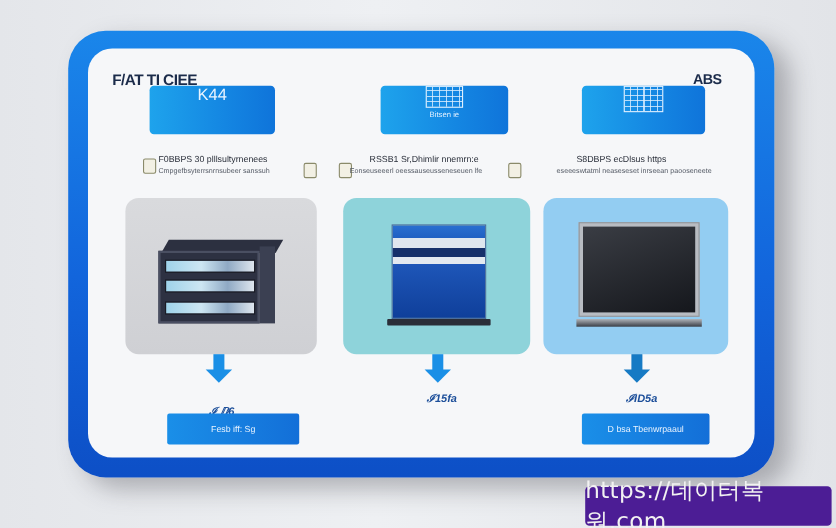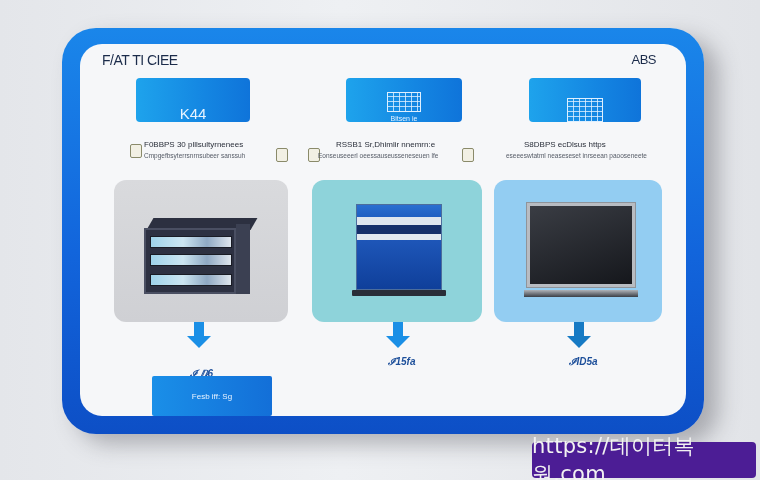"F/AT TI CIEE" .corner-label { font-weight: normal -> bold; top: 8px -> 20px }
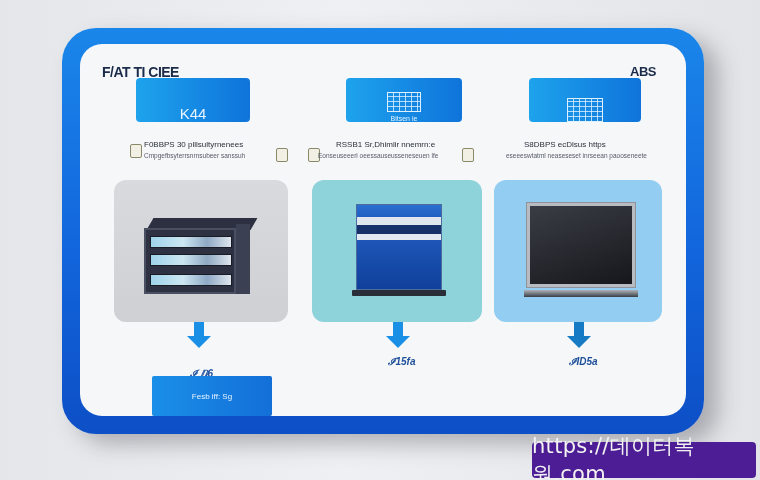"K44" .top-btn { justify-content: flex-end -> flex-start }
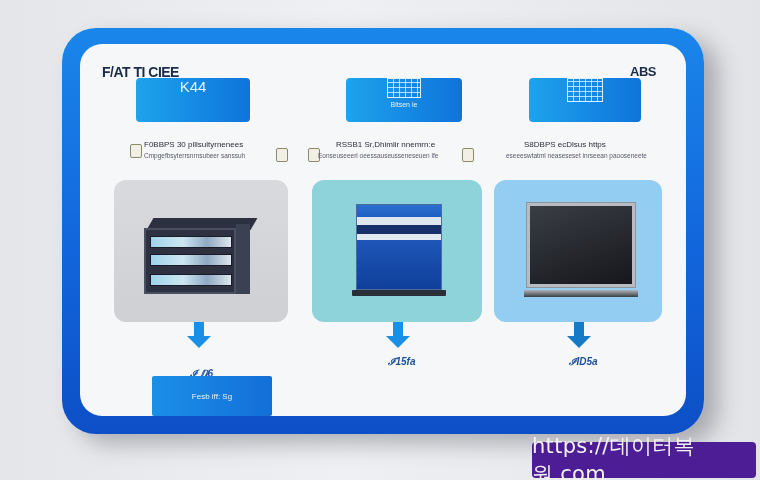"Fesb iff: Sg" .bottom-btn { height: 40px -> 28px }
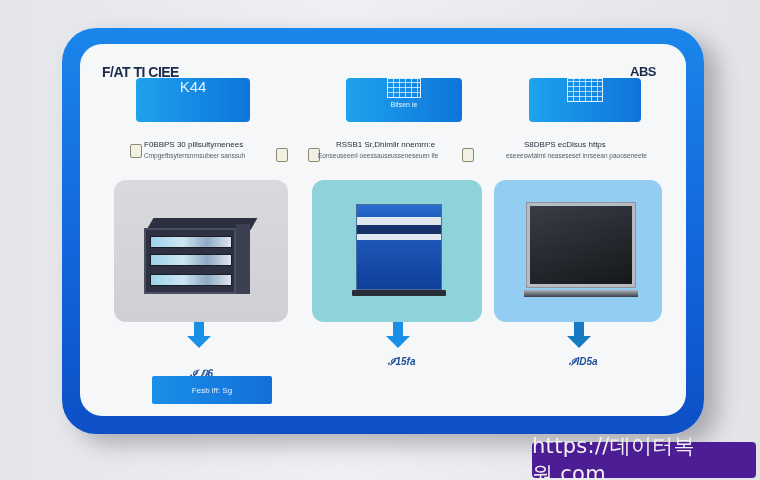"D bsa Tbenwrpaaul" div.bottom-btn { html: none -> <div>D bsa Tbenwrpaaul</div> }
